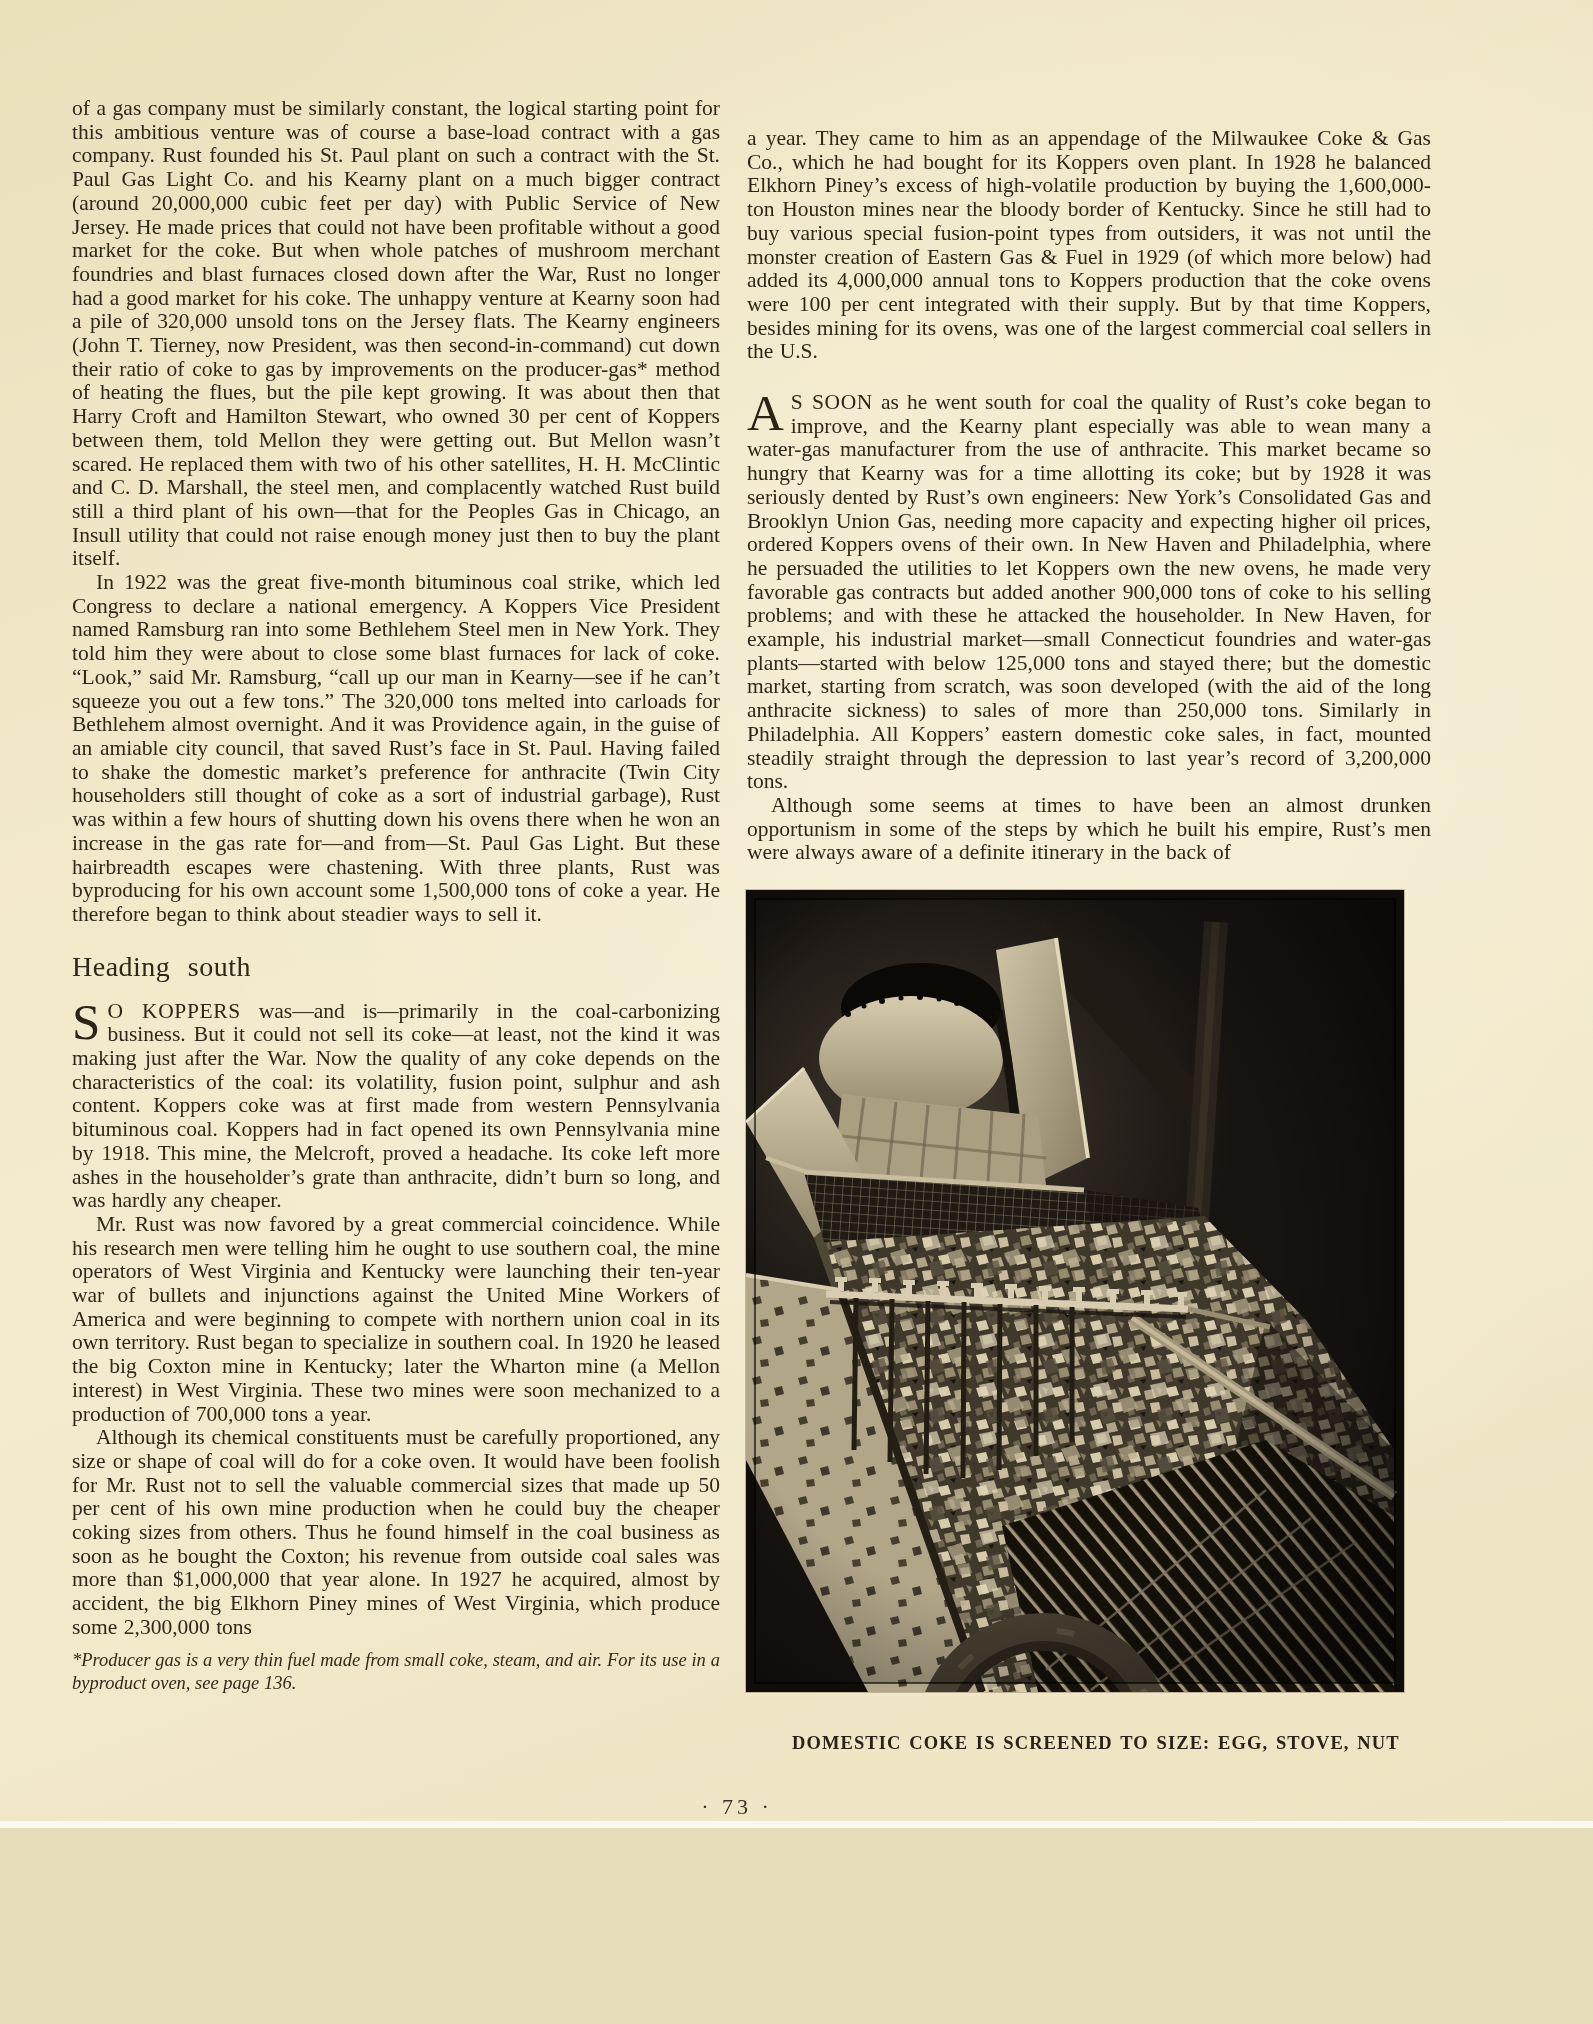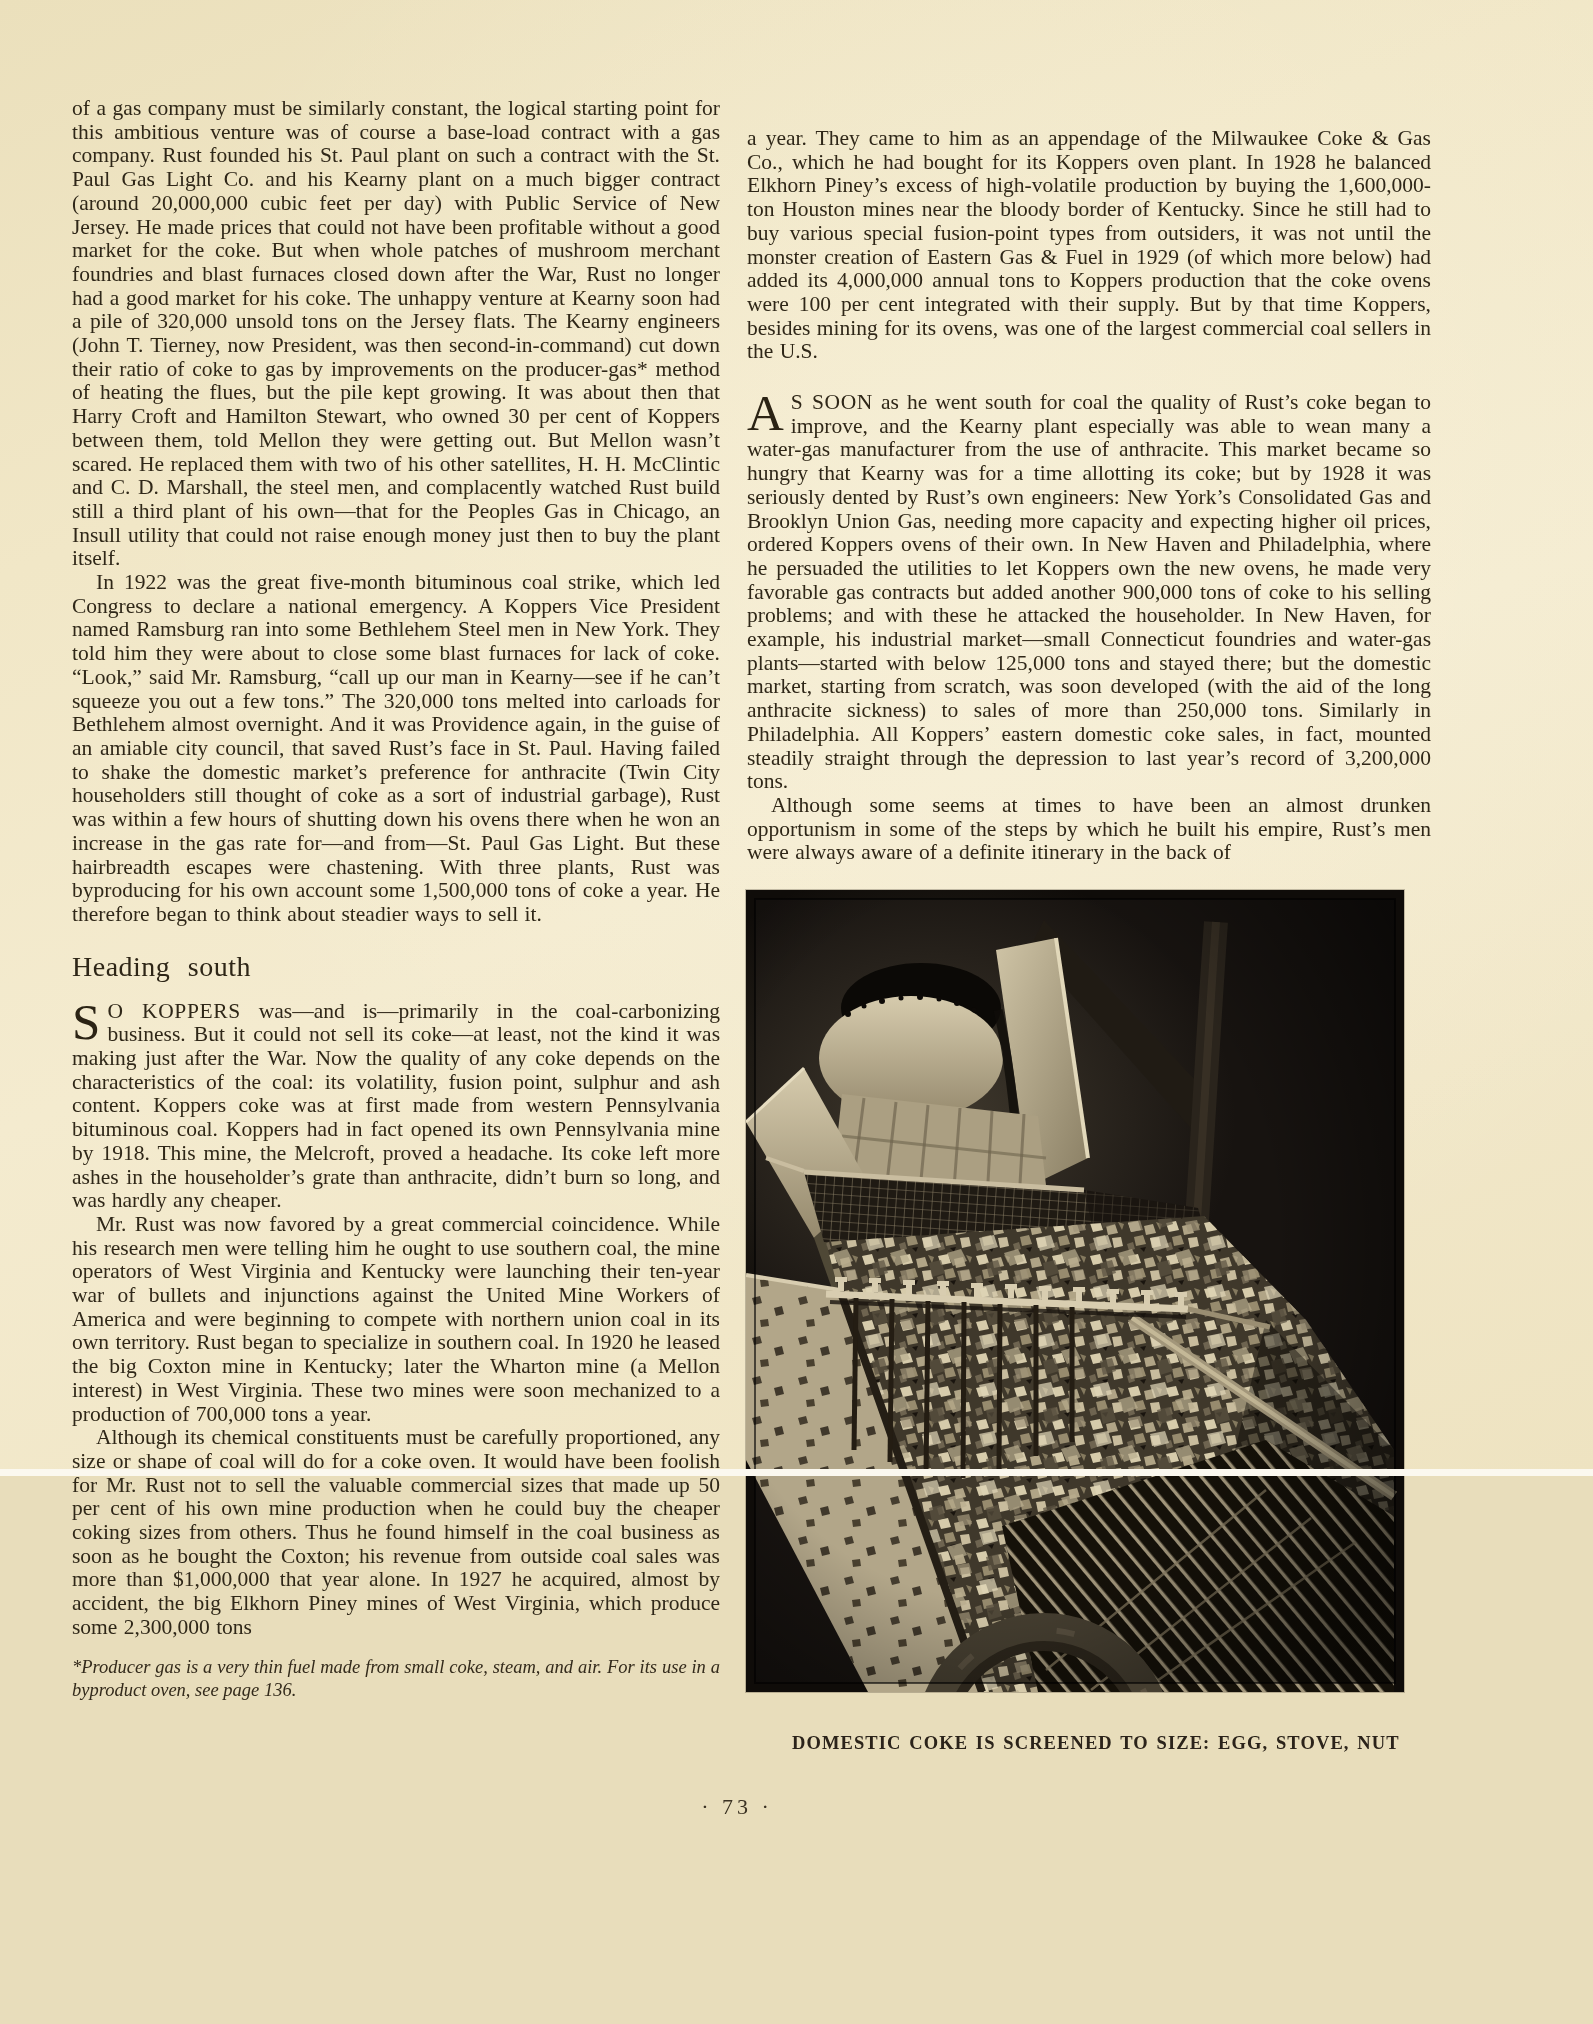"of a gas company must" .page { height: 1476px -> 1828px }
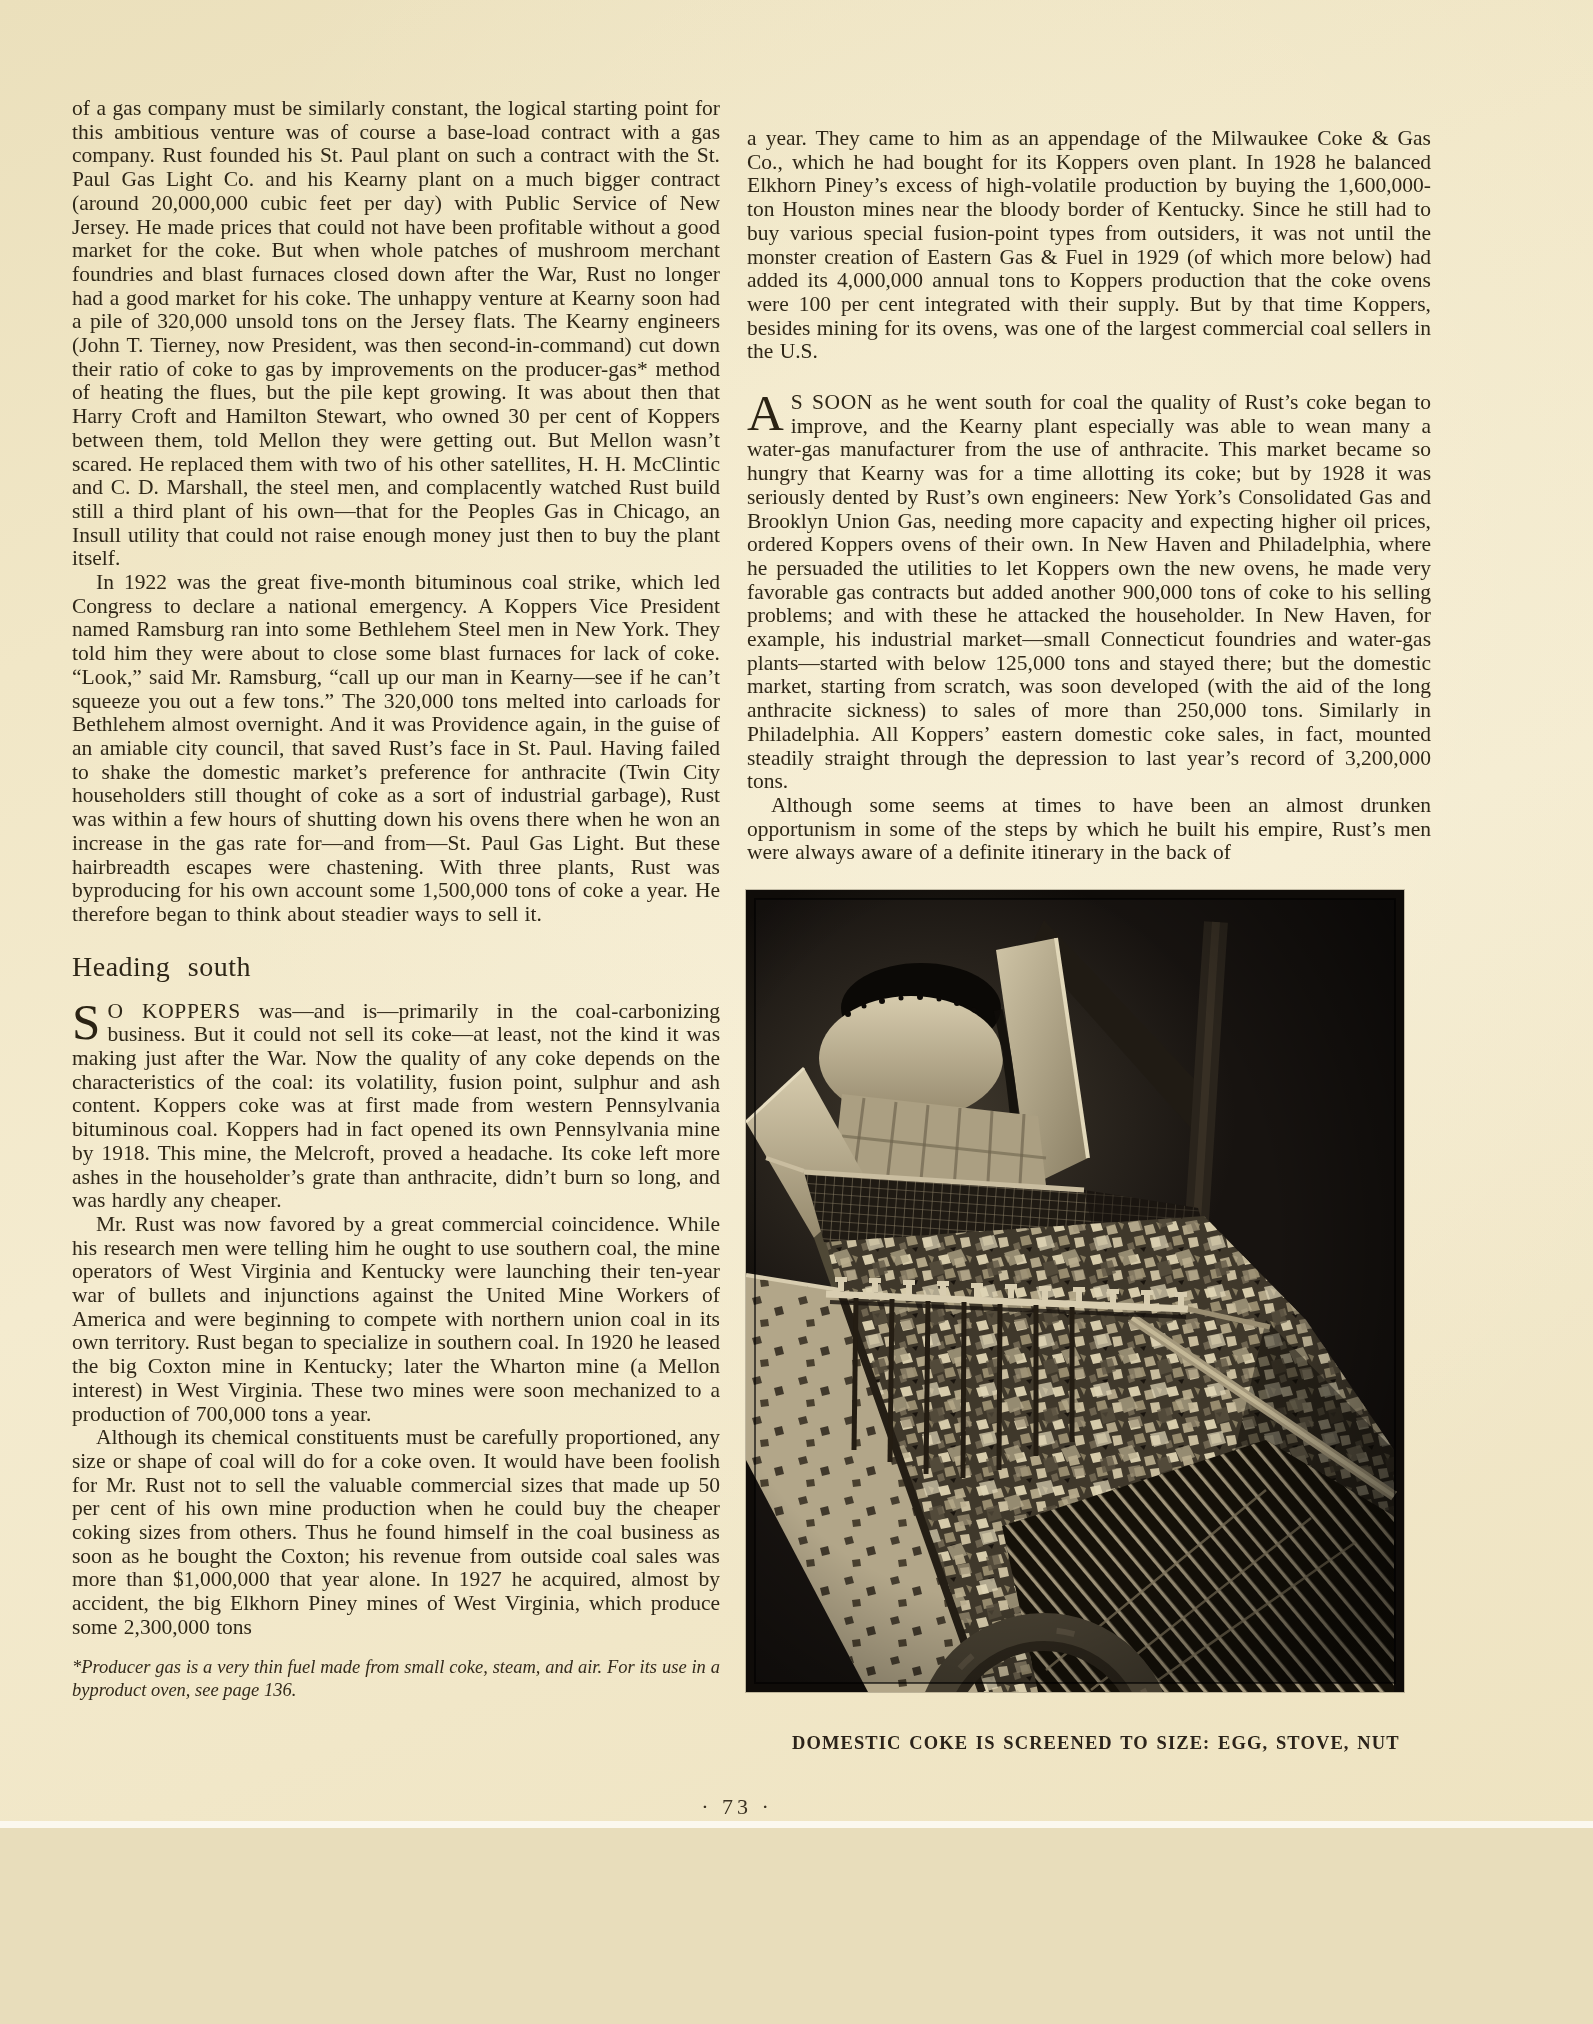"*Producer gas is a very" .footnote { margin: 16px 0 0 0 -> 9px 0 0 0 }
